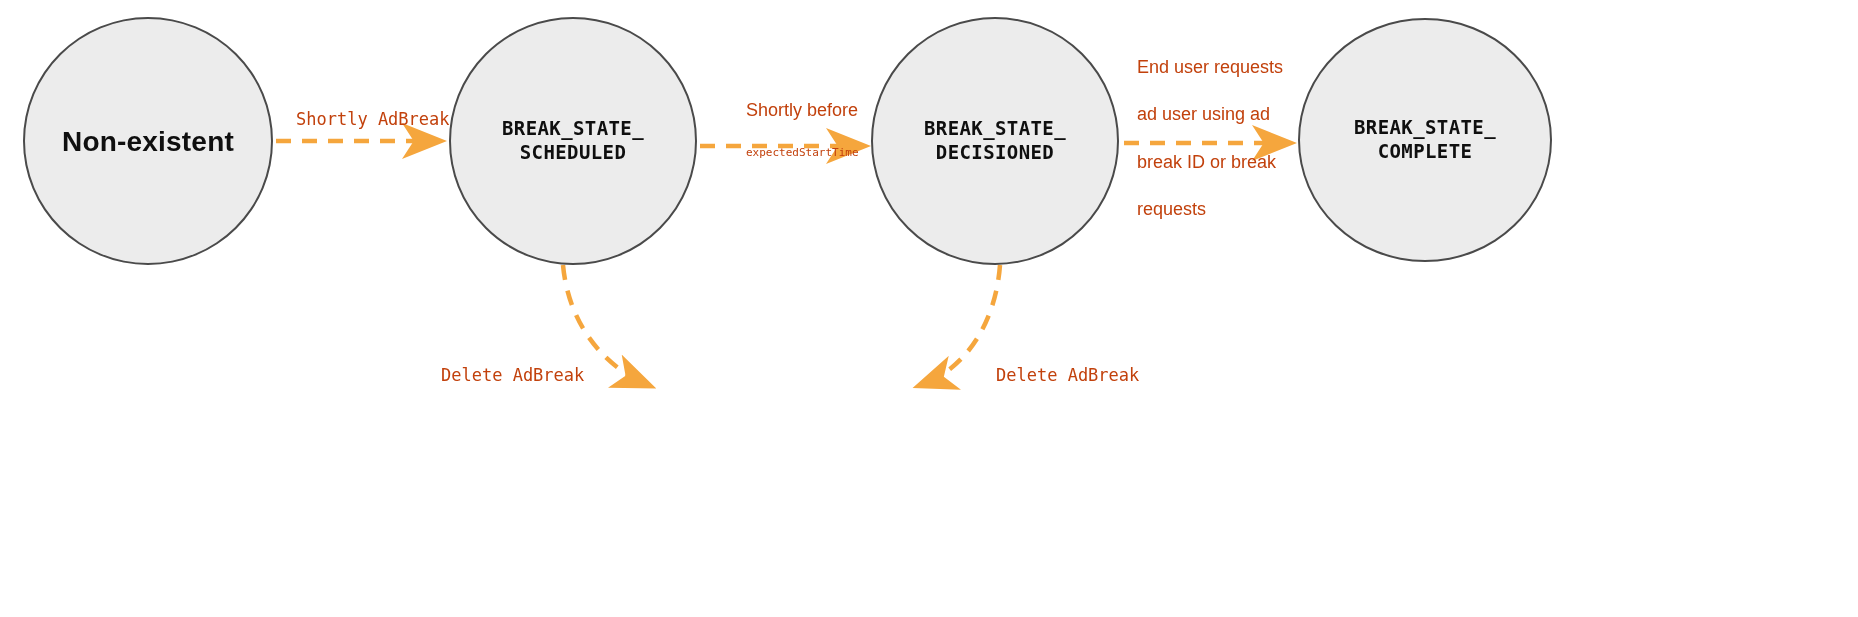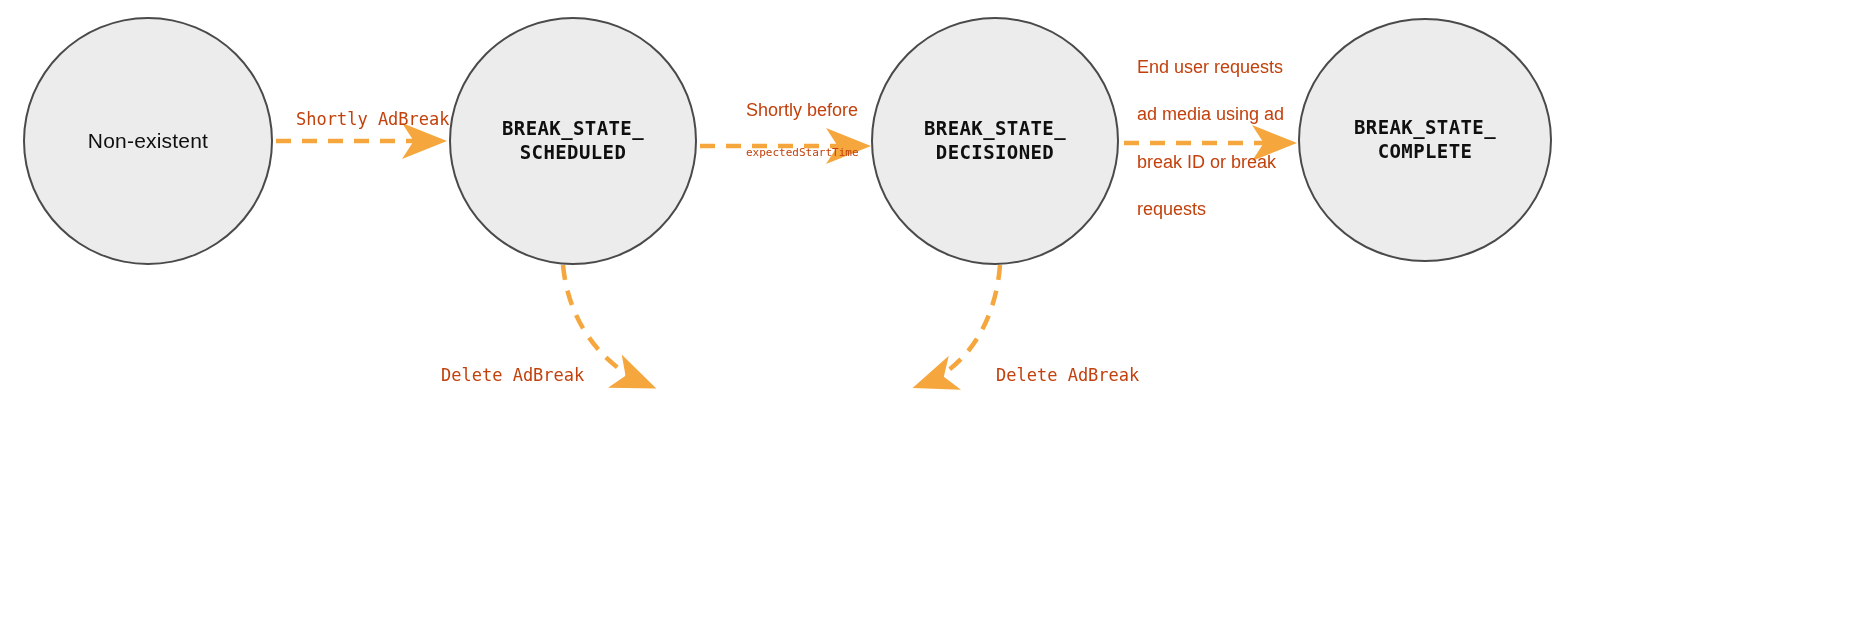"ad media using ad" span.sans-line { text: media -> user }
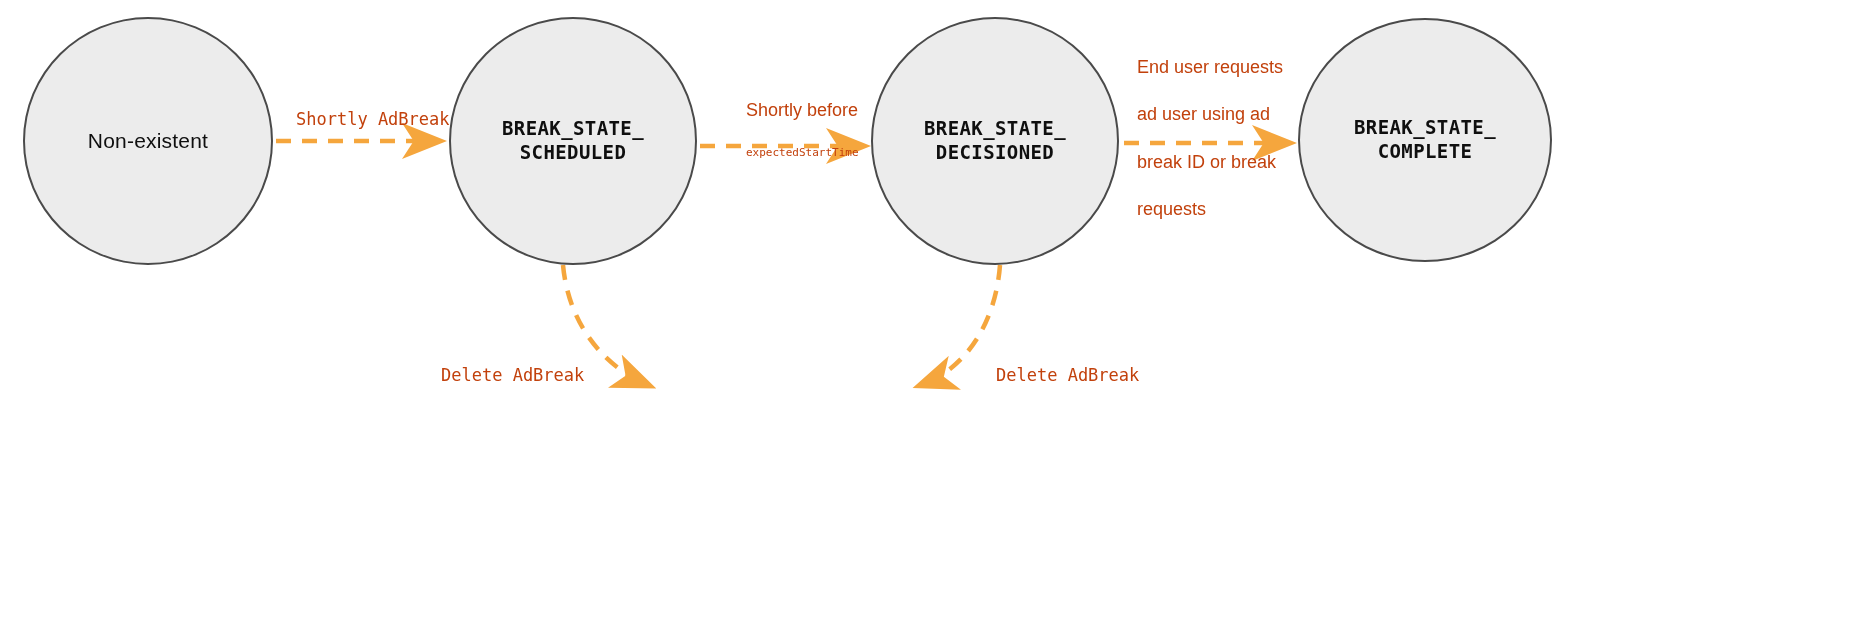"Non-existent" .node-label.plain { font-size: 21px -> 28px; font-weight: normal -> bold }
